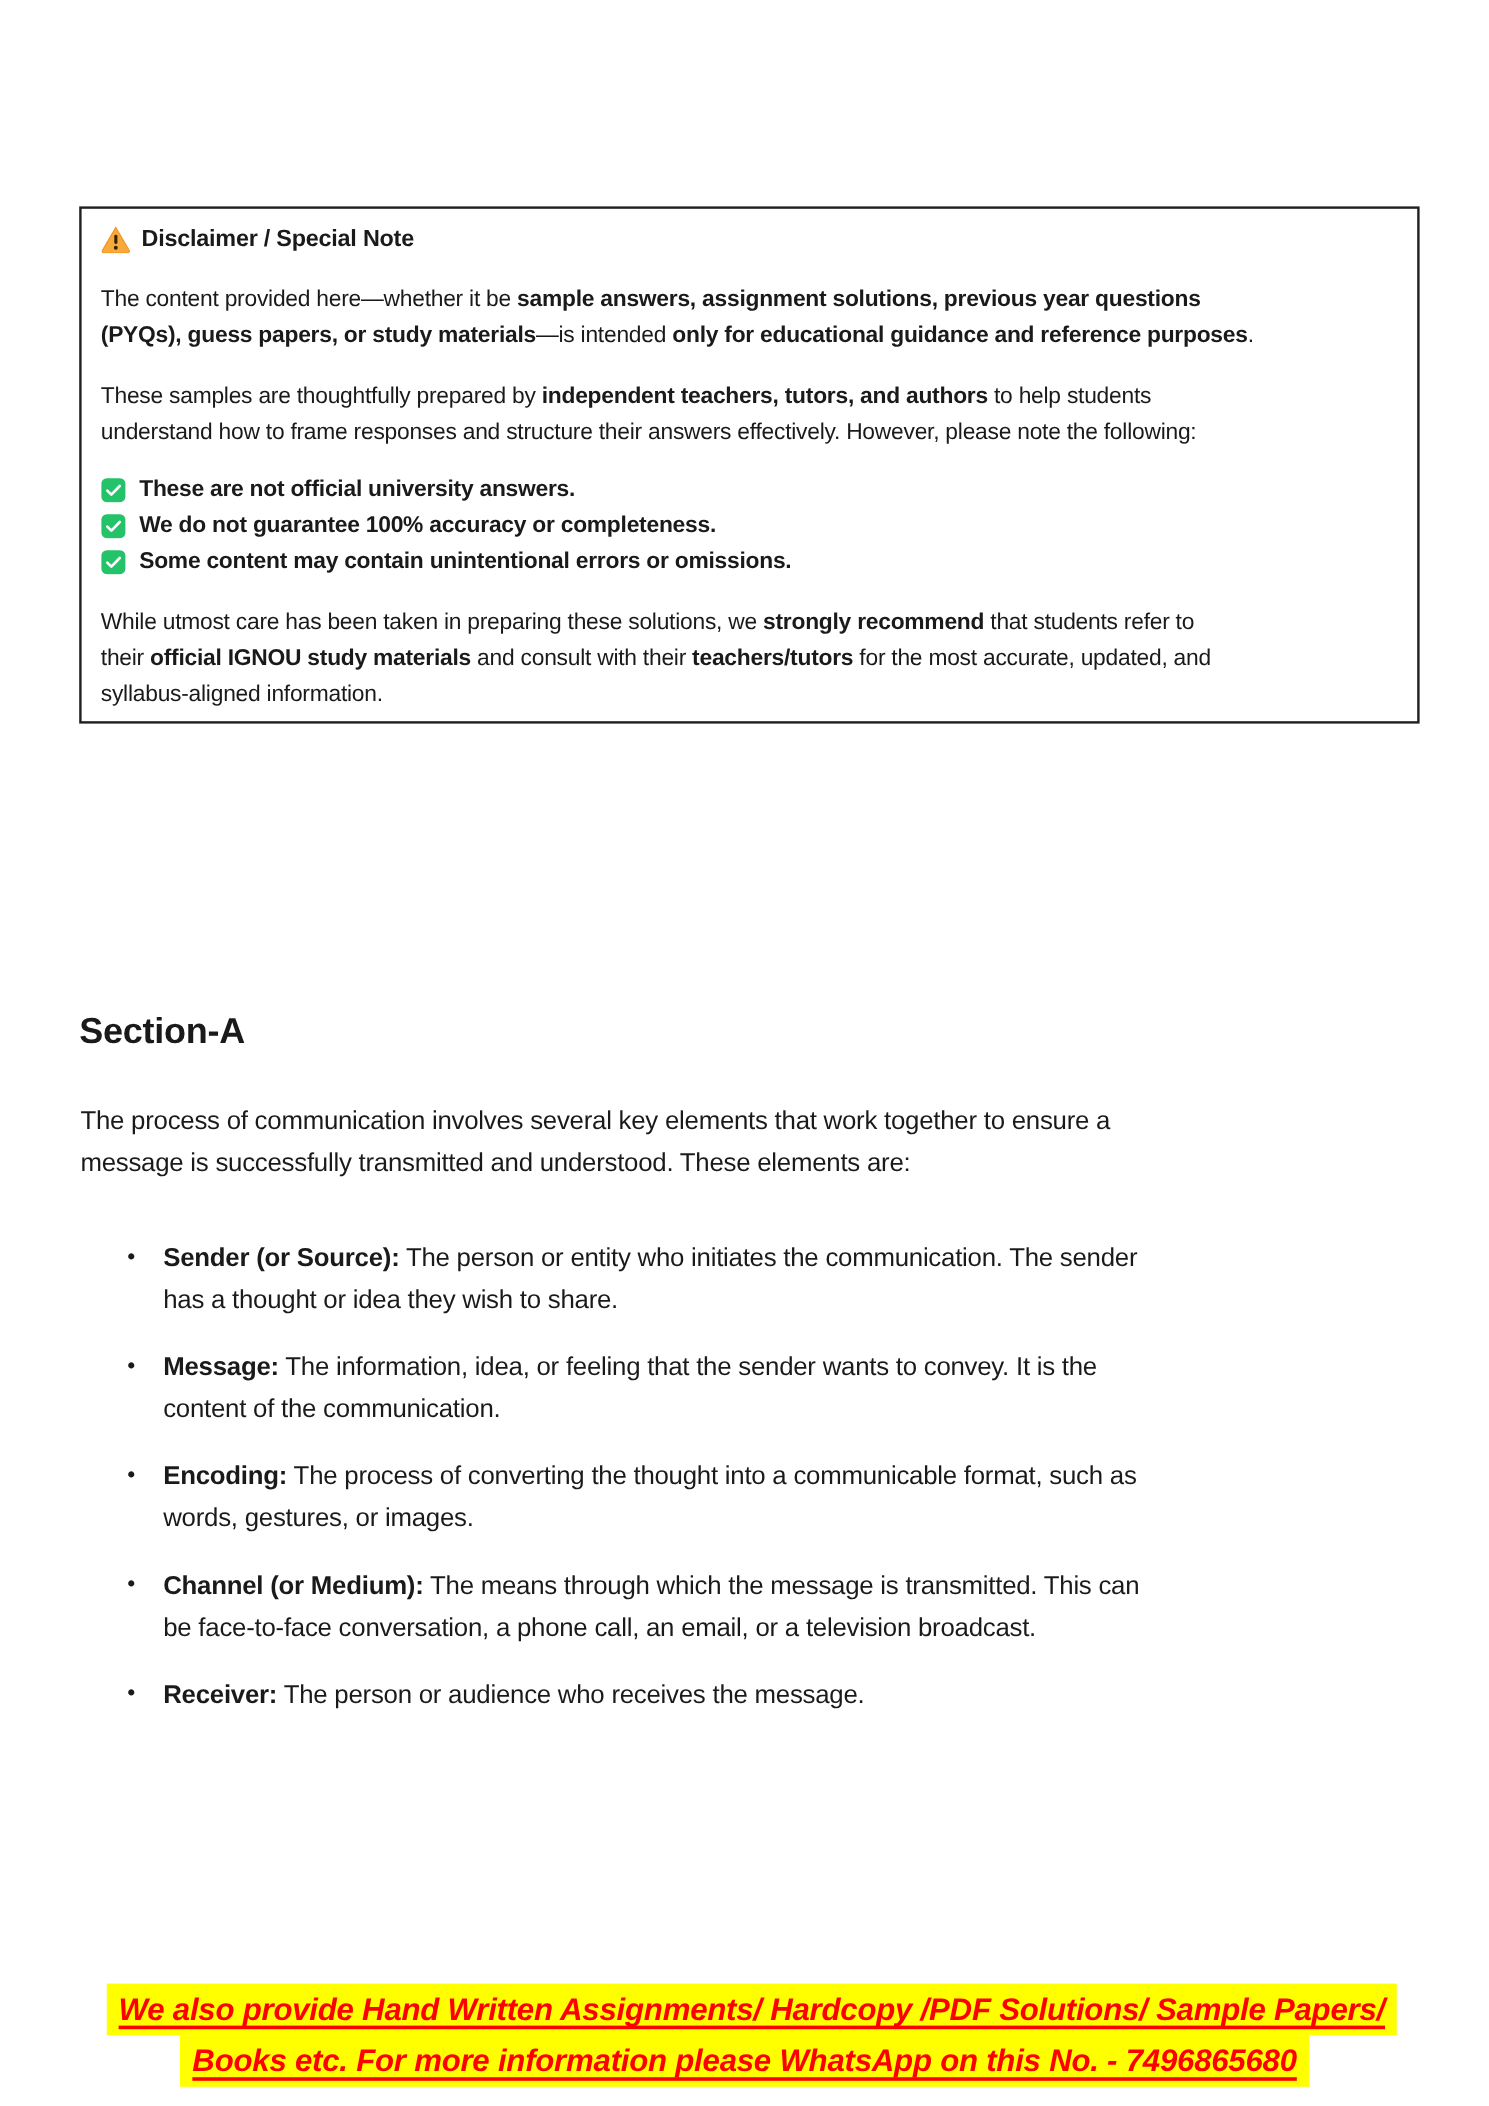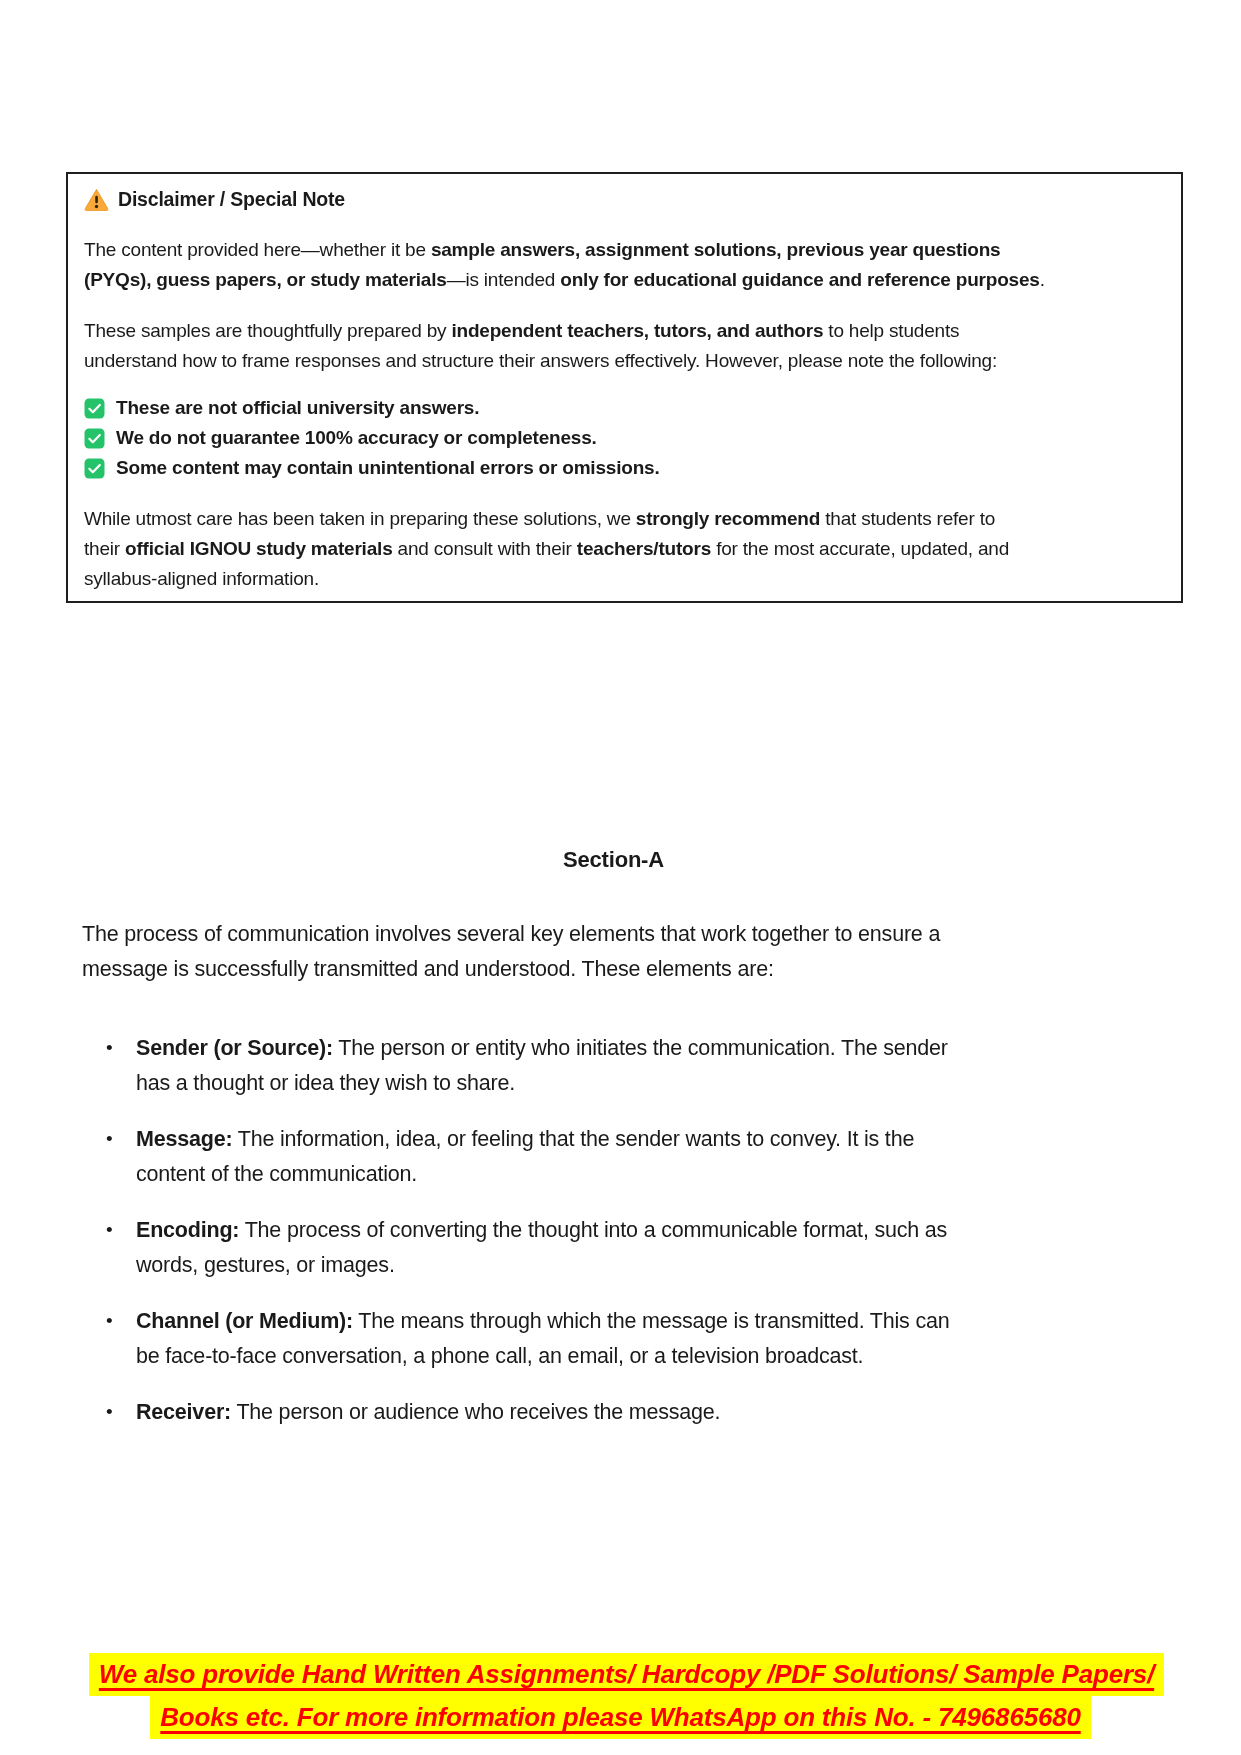"Section-A" .section-heading { font-size: 22px -> 30px; text-align: center -> left }
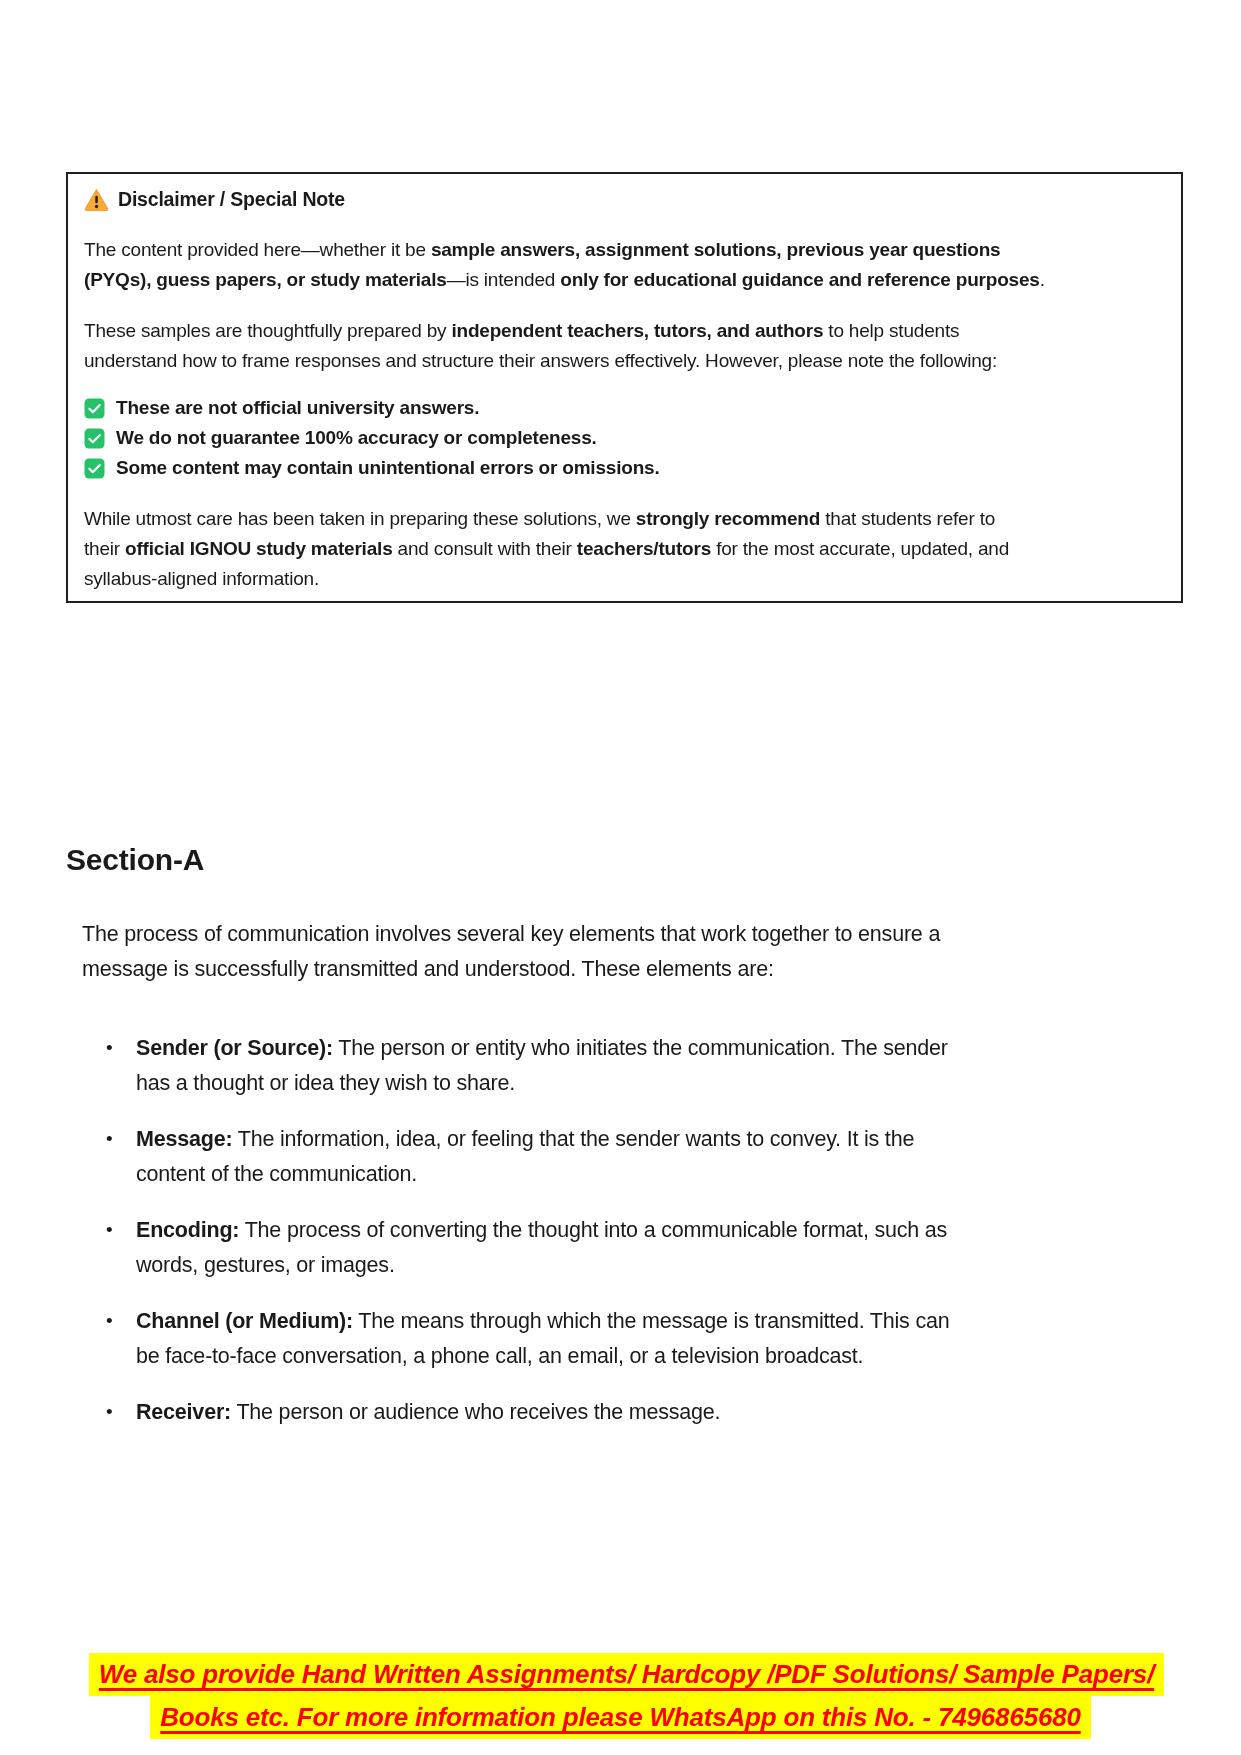"The process of communication involves" .intro { margin: 0 0 44px 16px -> 0 0 44px 1px }
